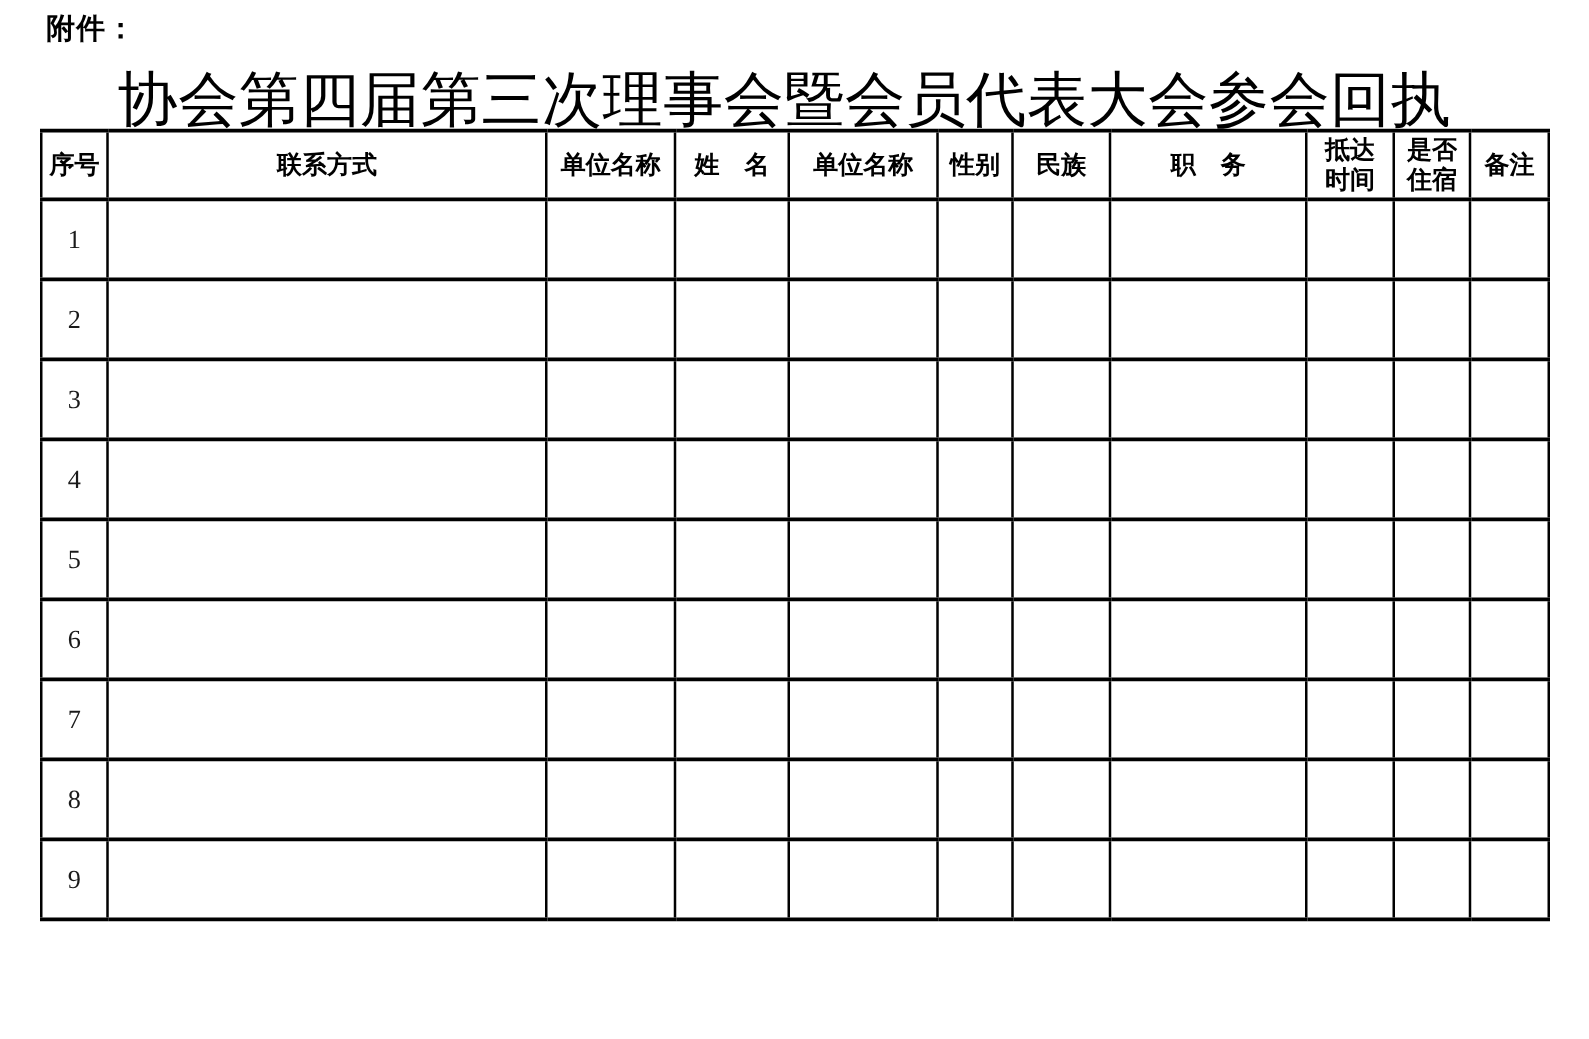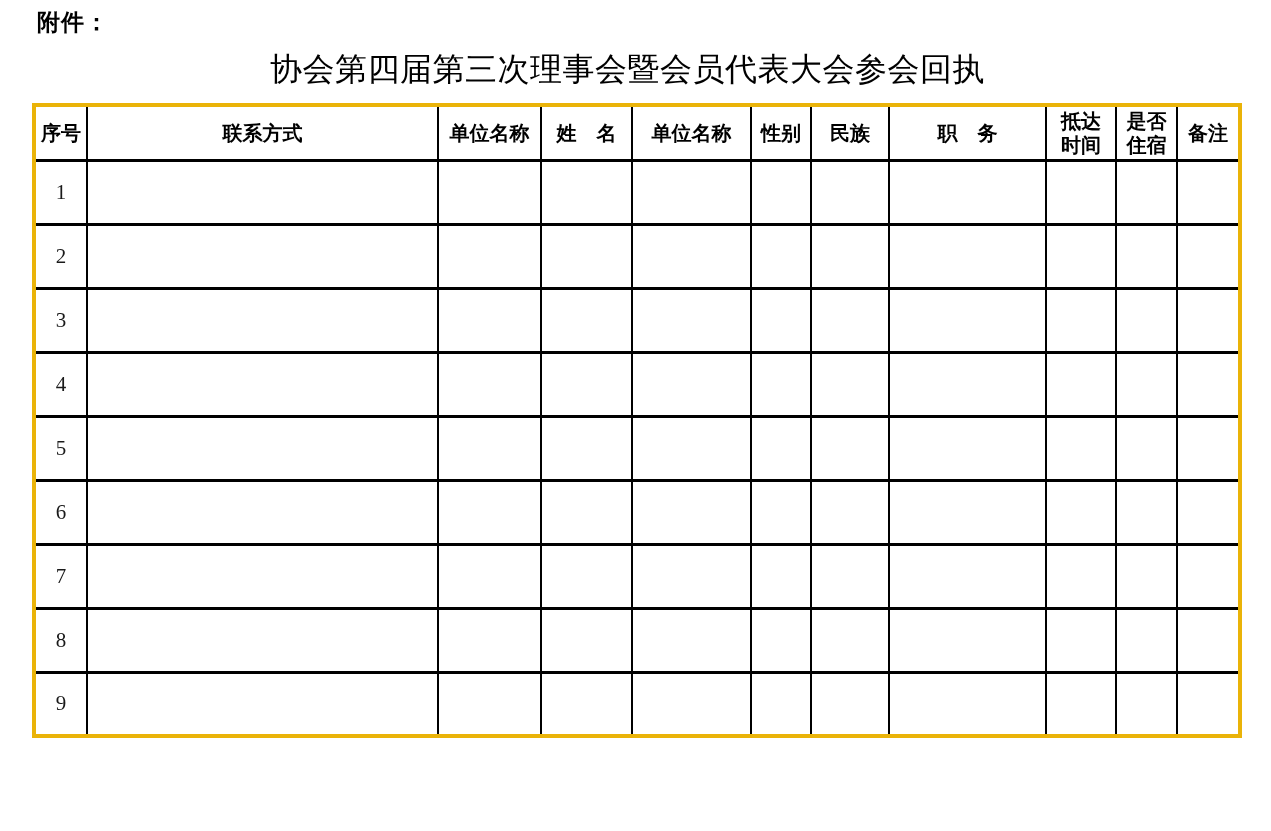"协会第四届第三次理事会暨会员代表大会参会回执" .doc-title { font-size: 32px -> 48px }
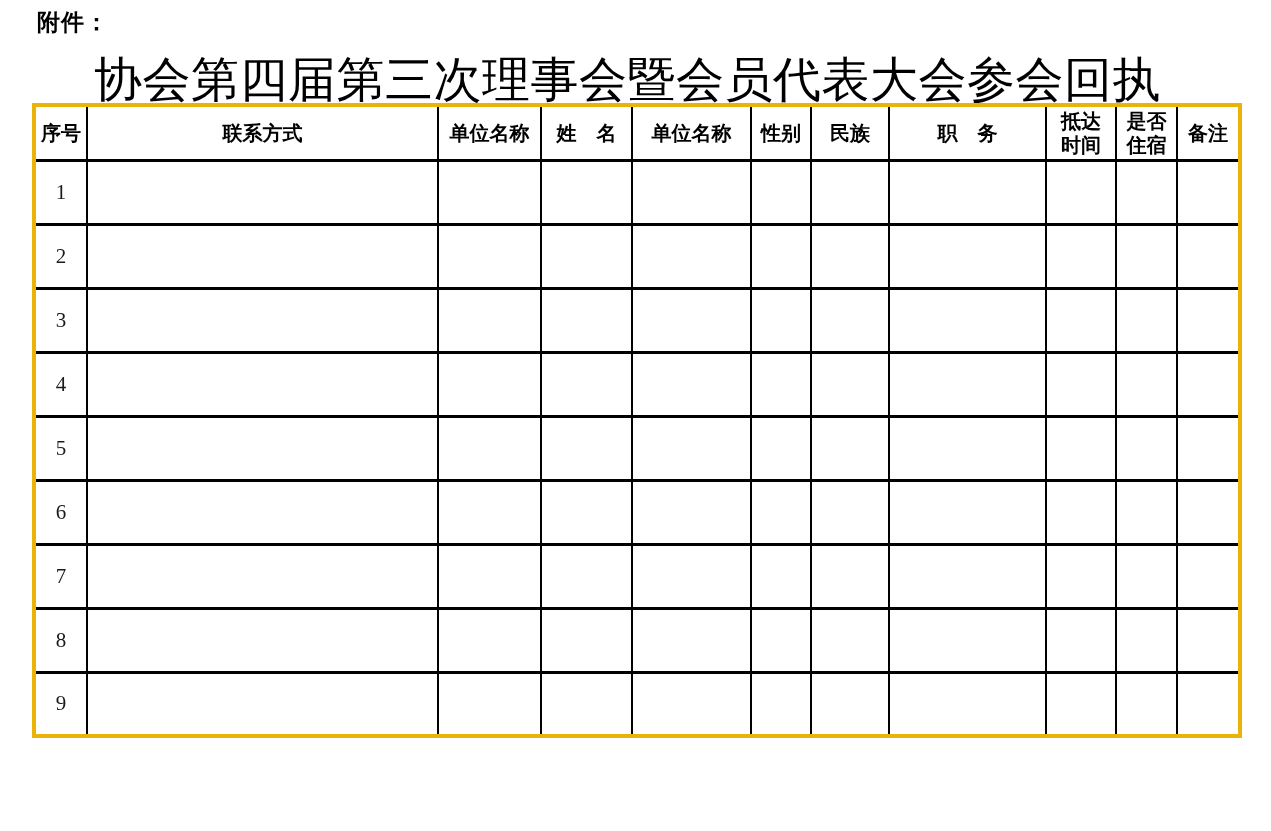"序号" table.receipt { border: 4px solid #eab308 -> 1px solid #eab308 }
